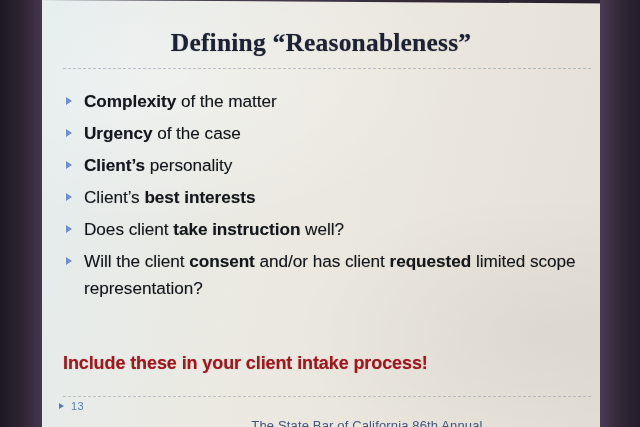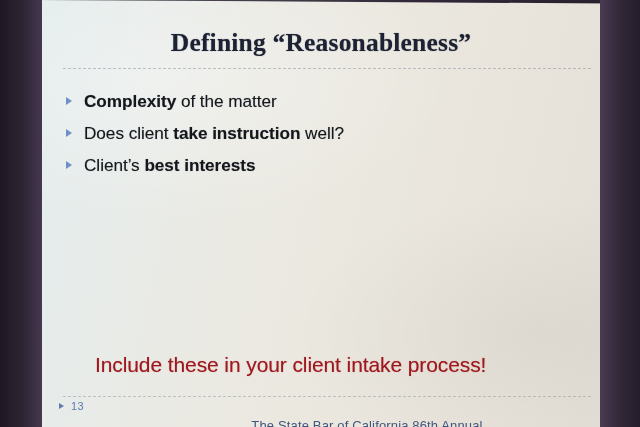"Urgency of the case" div.bullet { html: none -> <div> <span></span> <b>Urgency</b><span> of the case</span> </div> }
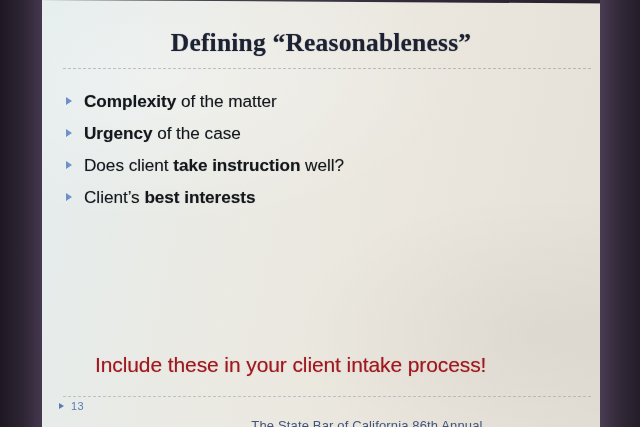"Client’s personality" div.bullet { html: none -> <div> <span></span> <b>Client’s</b><span> personality</span> </div> }
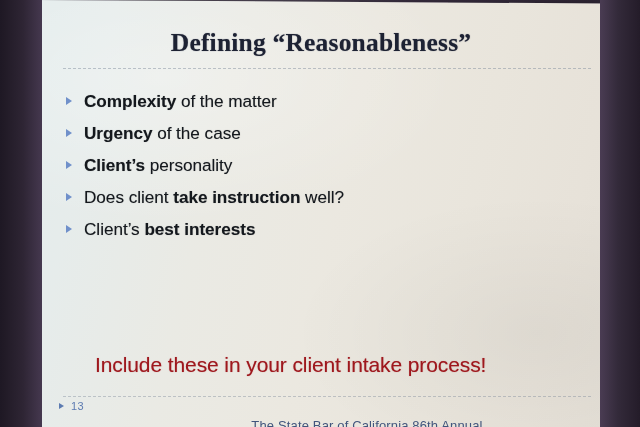"Does client take instruction well?" div.bullet { order: before "Client’s best interests" -> after "Client’s best interests" }
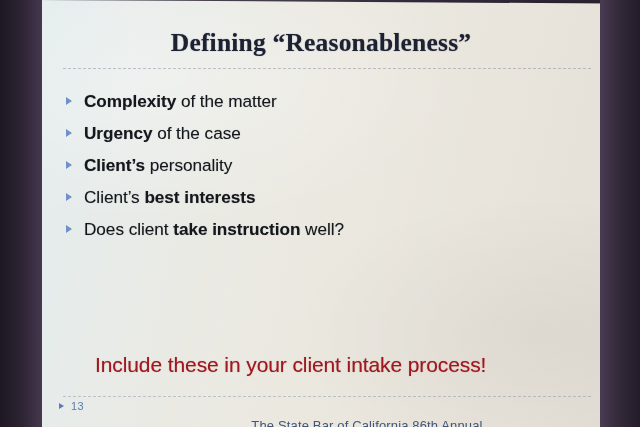"Will the client consent and/or" div.bullet { html: none -> <div> <span></span> <span>Will the client </span><b>consent</b><span> and/or has client </span><b>requested</b><span> limited scope representation?</span> </div> }
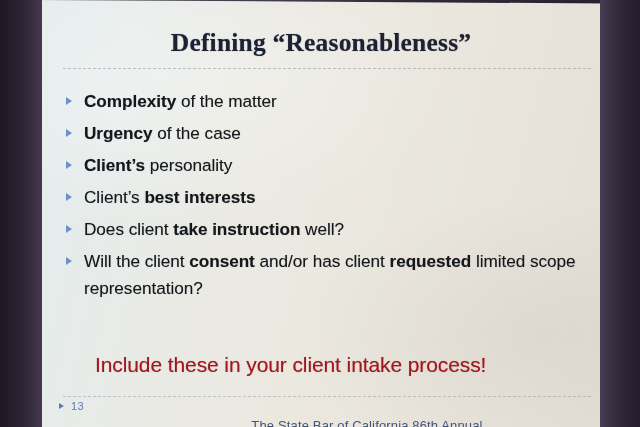"Include these in your client" .closing { font-size: 21px -> 18px; font-weight: normal -> bold; margin-left: 32px -> none }
